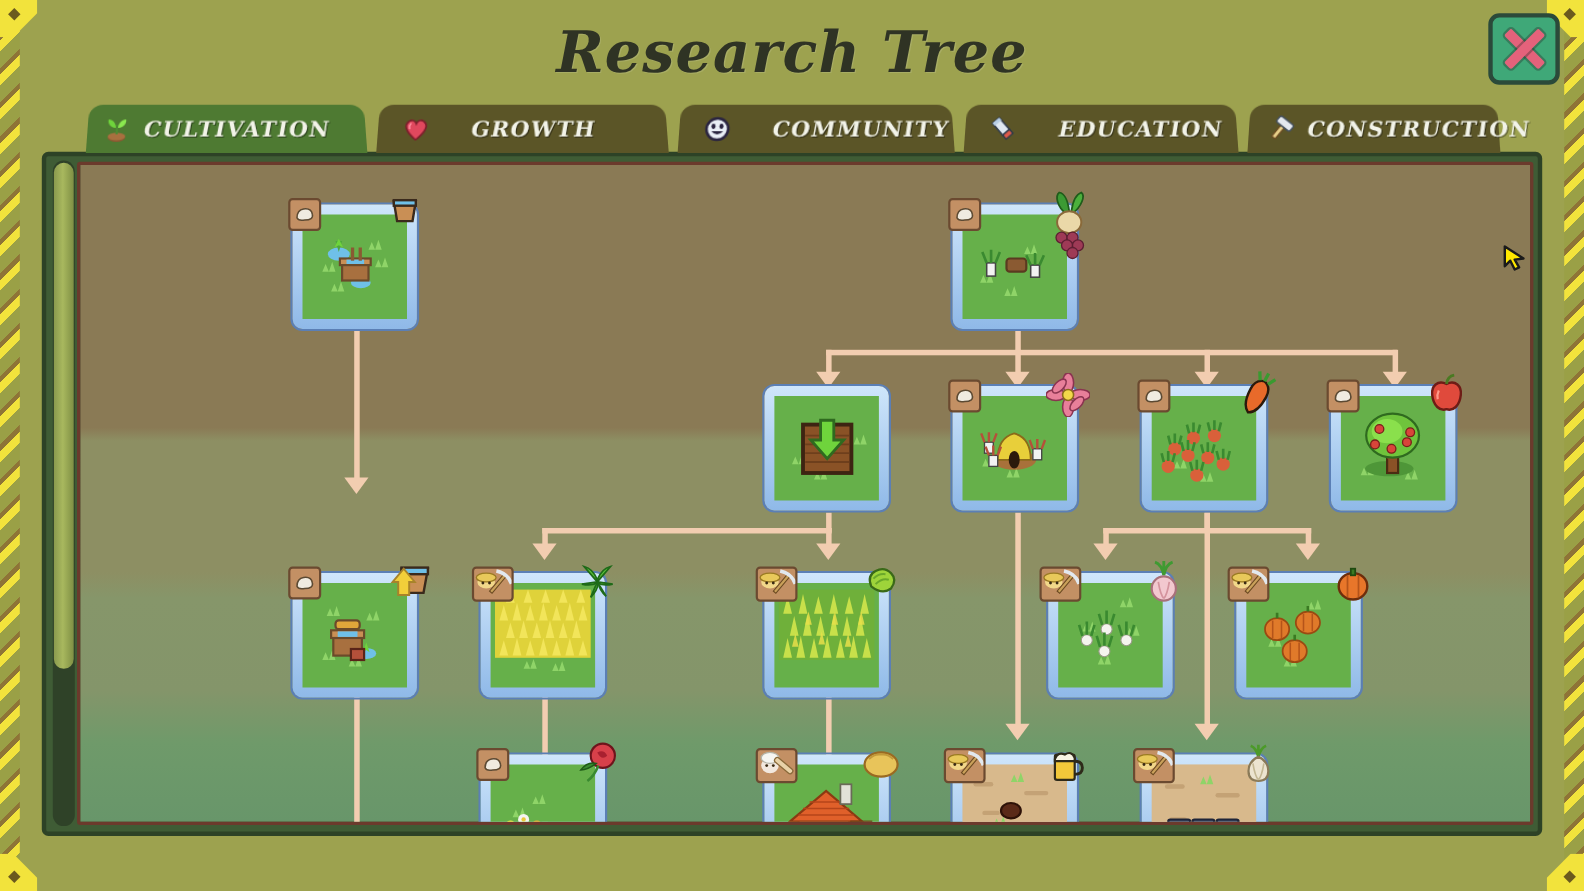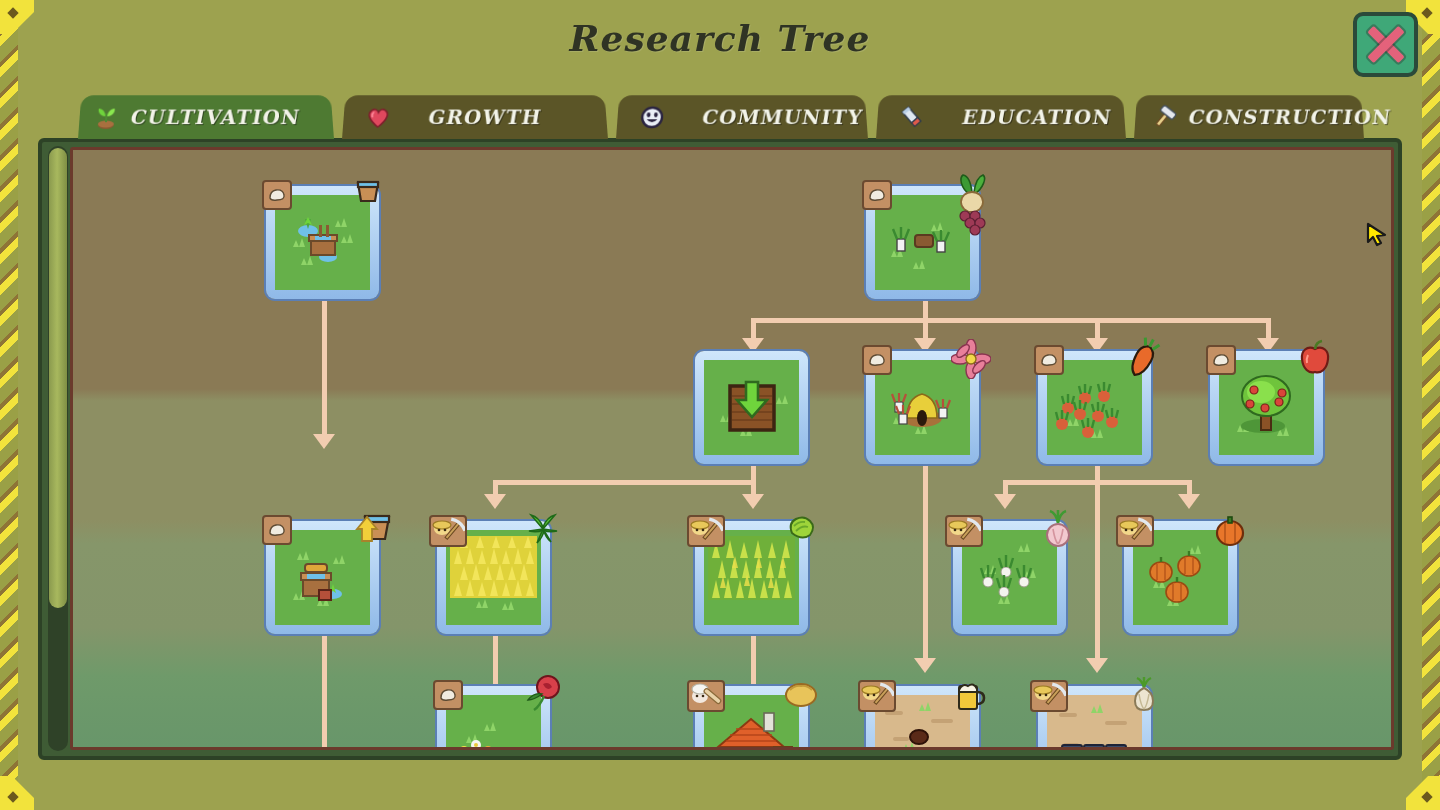"Research Tree" .title { font-size: 36px -> 52px }
